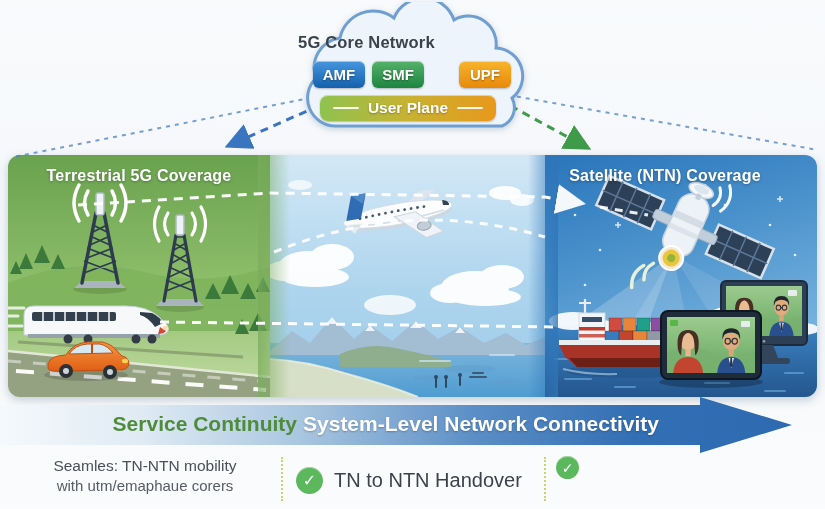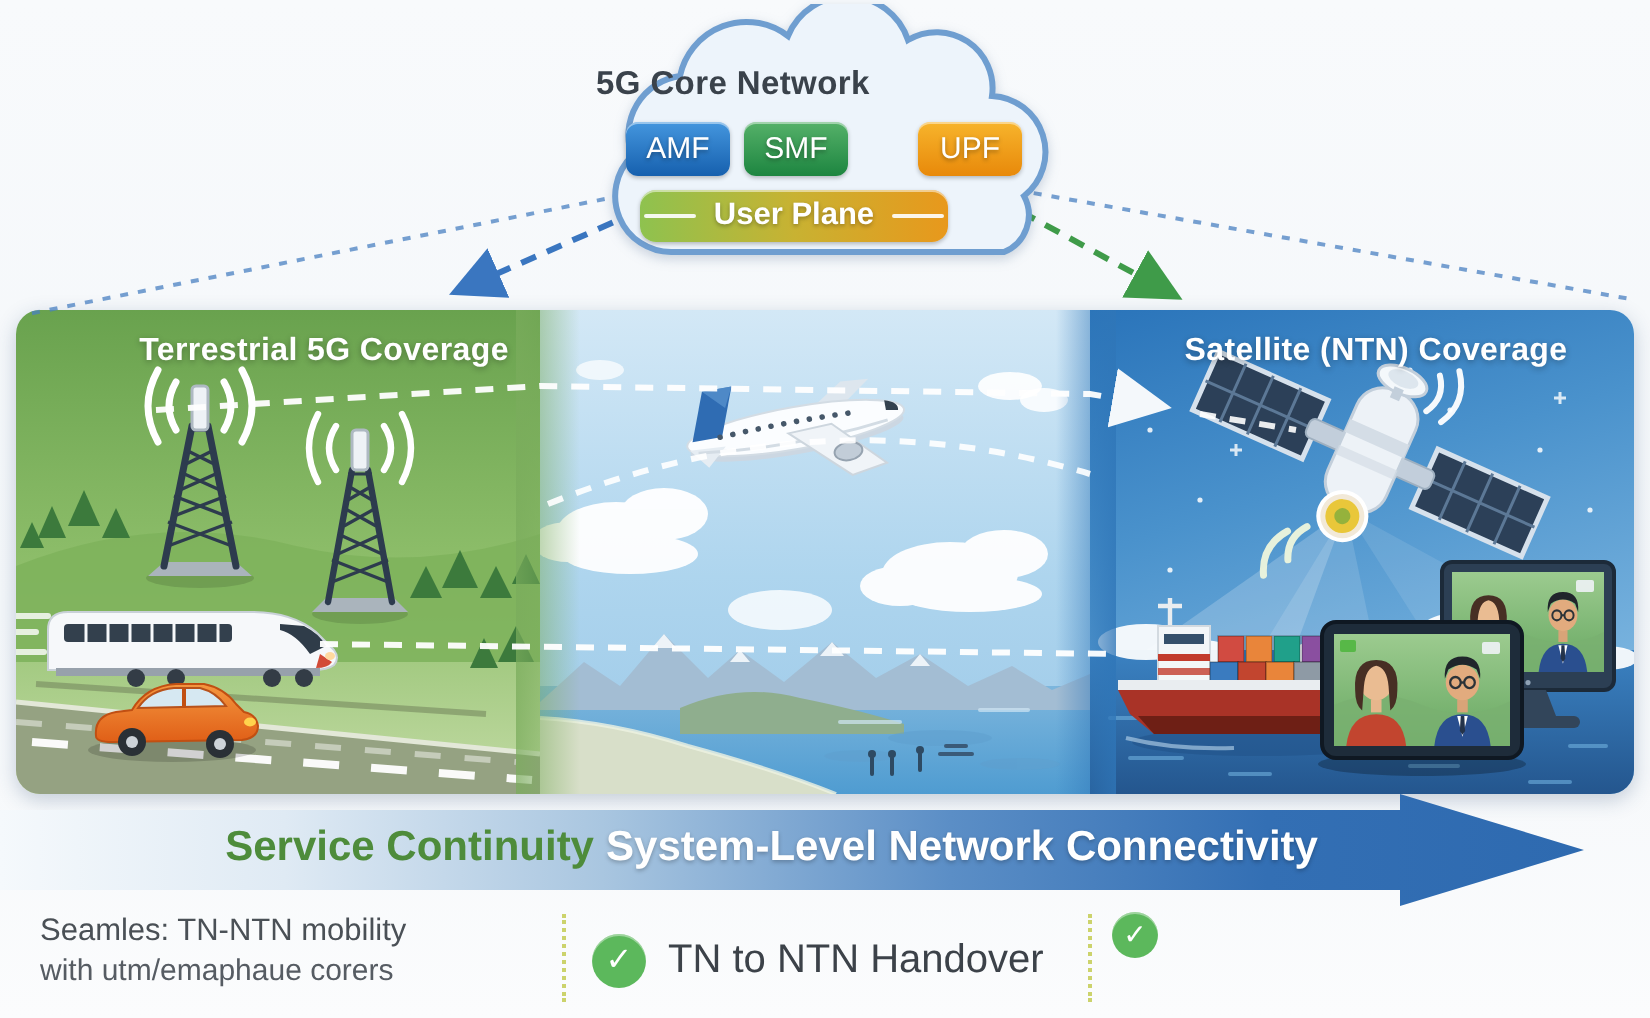"AMF" .nf-box { font-weight: normal -> bold }
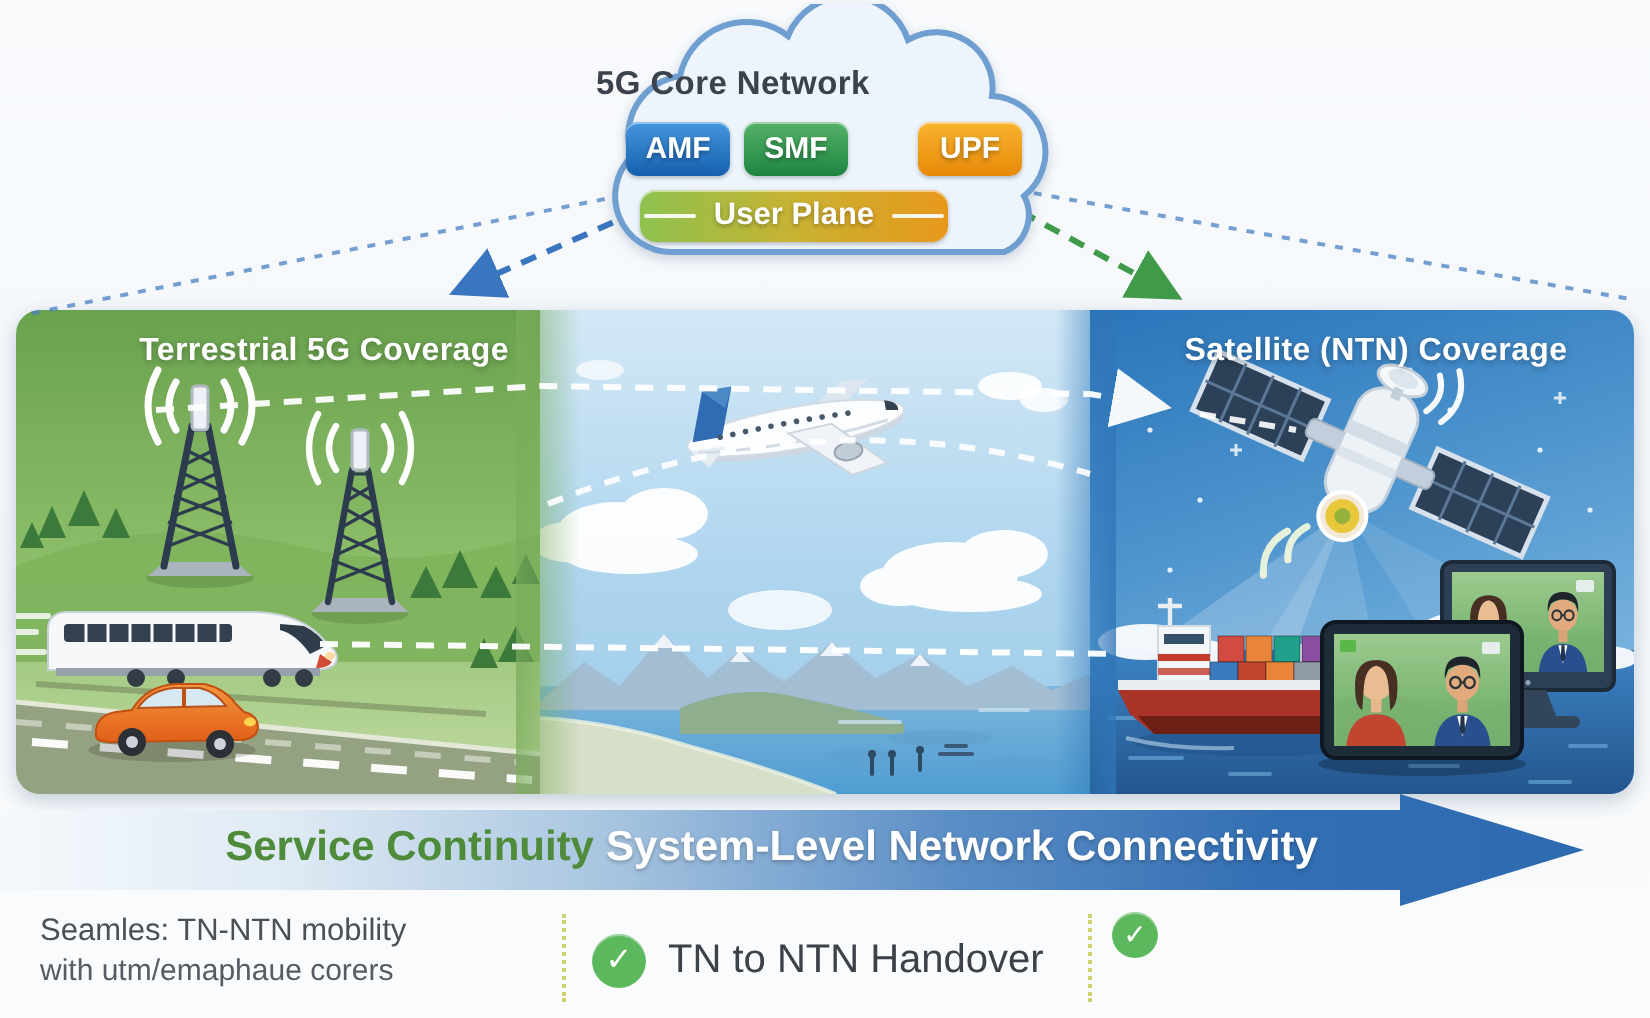"User Plane" .up-bar { width: 154px -> 176px }
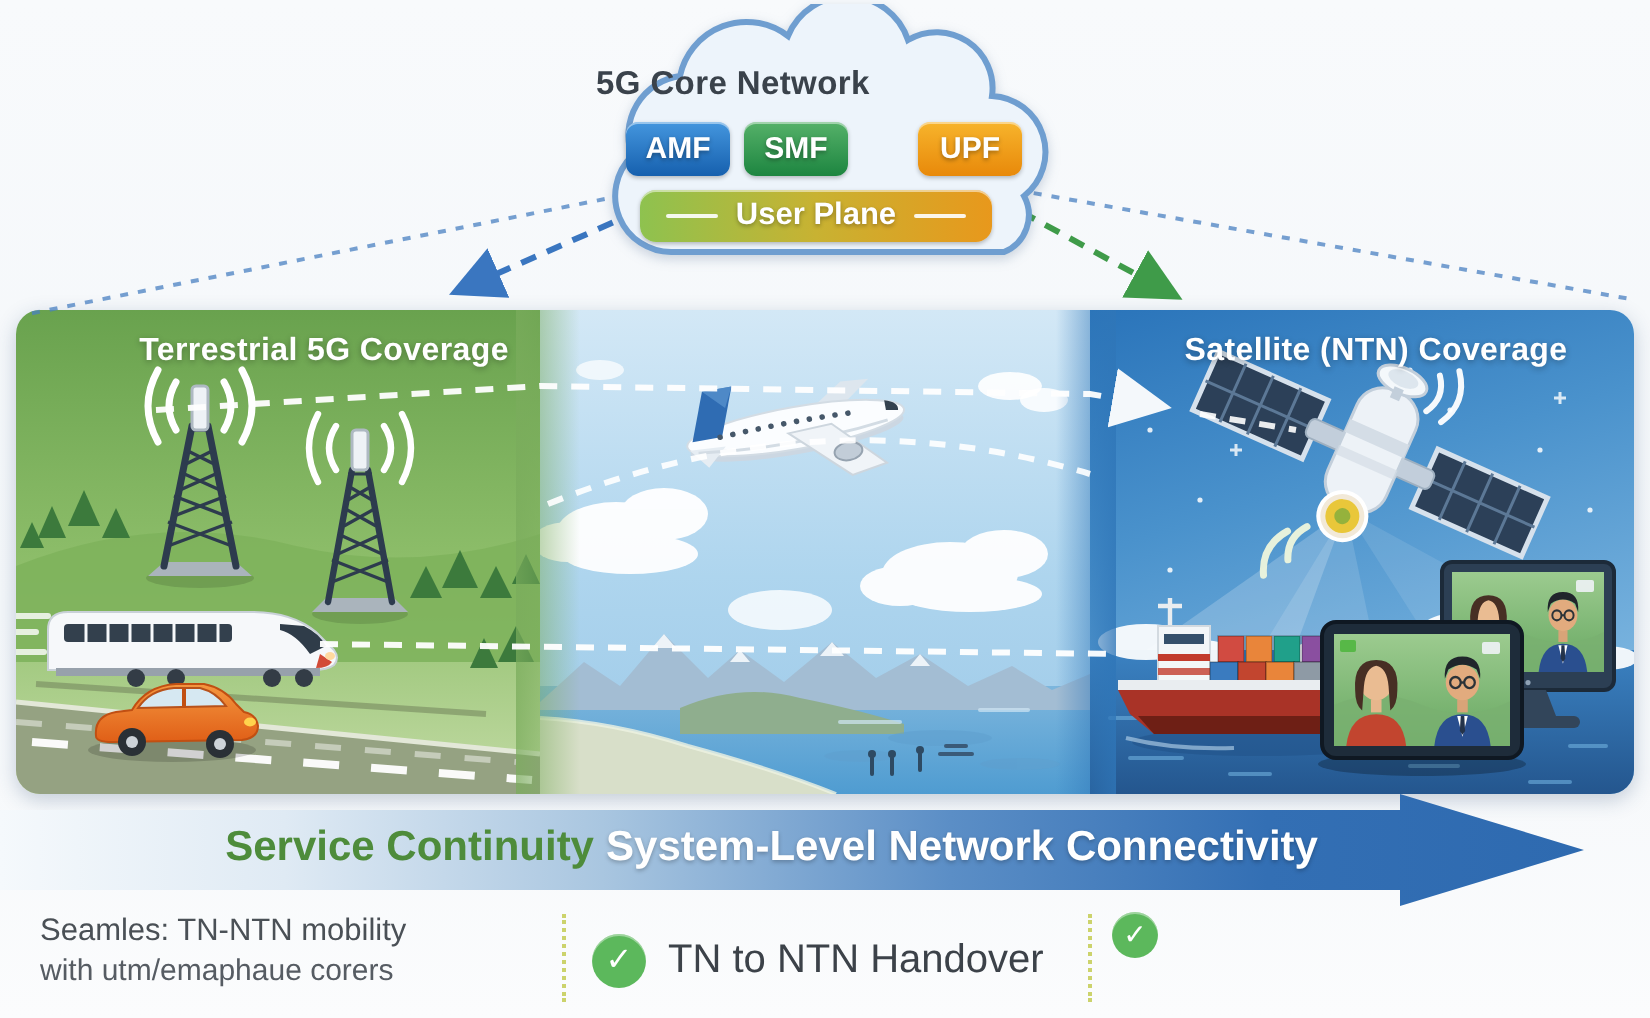"Terrestrial 5G Coverage" .panel-title { padding-left: 23px -> none }
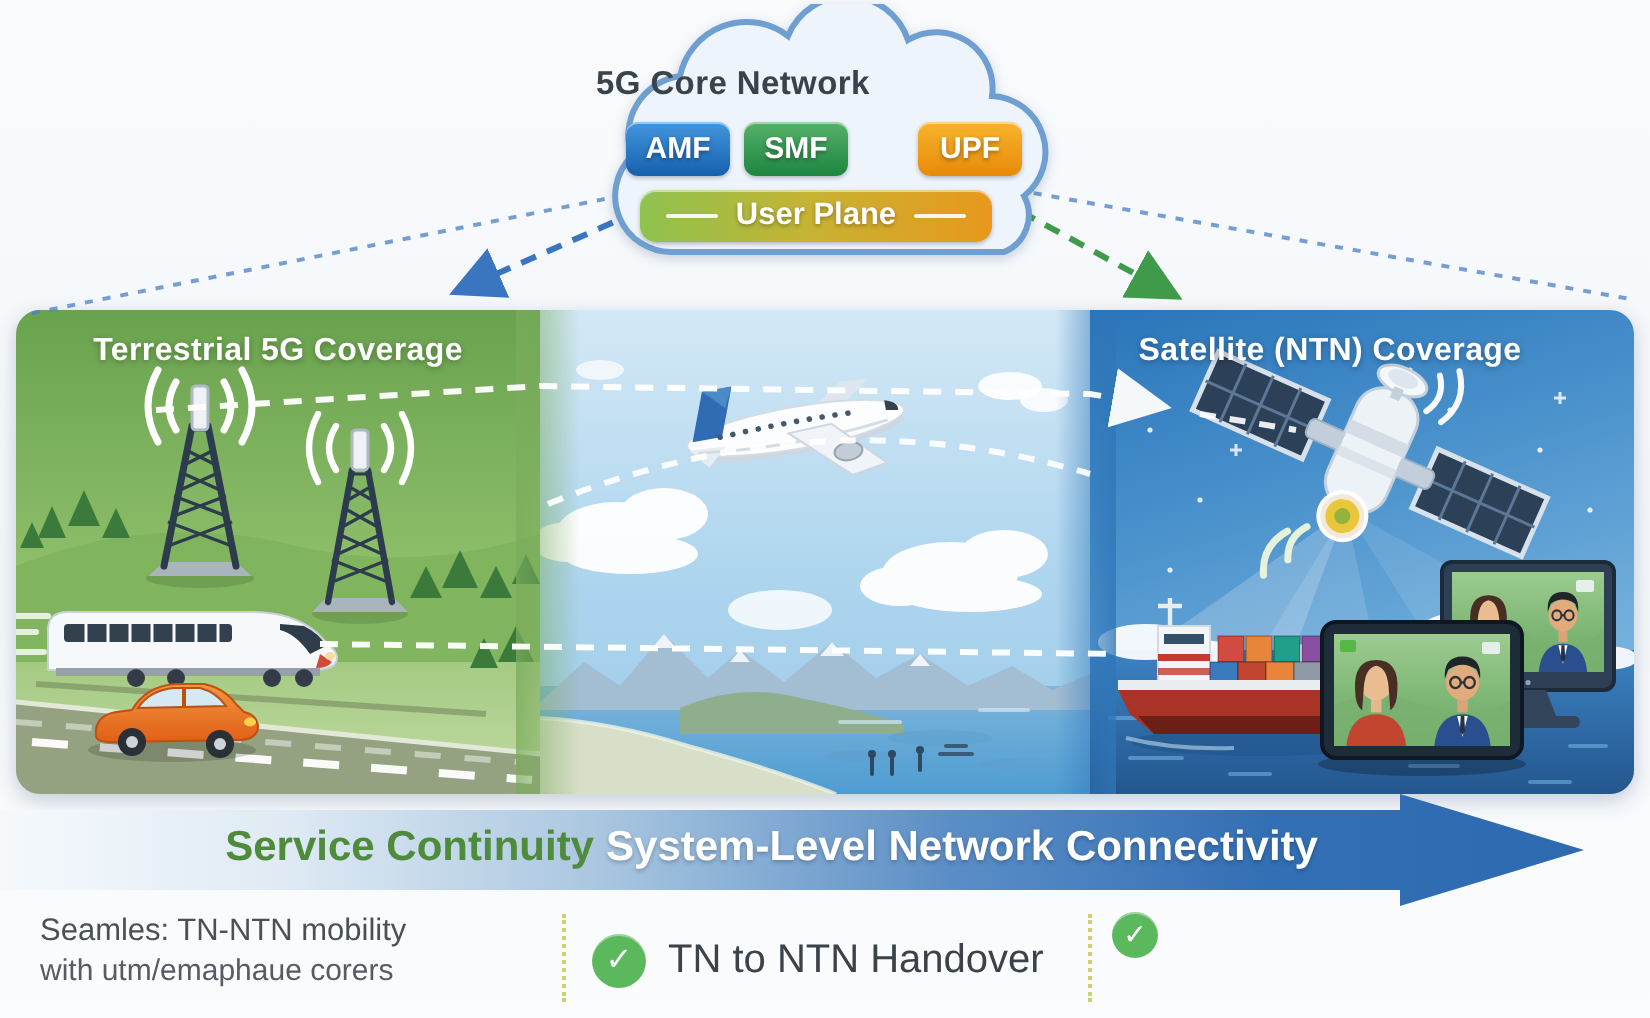"Seamles: TN-NTN mobility" .f-item1 { text-align: left -> center }
